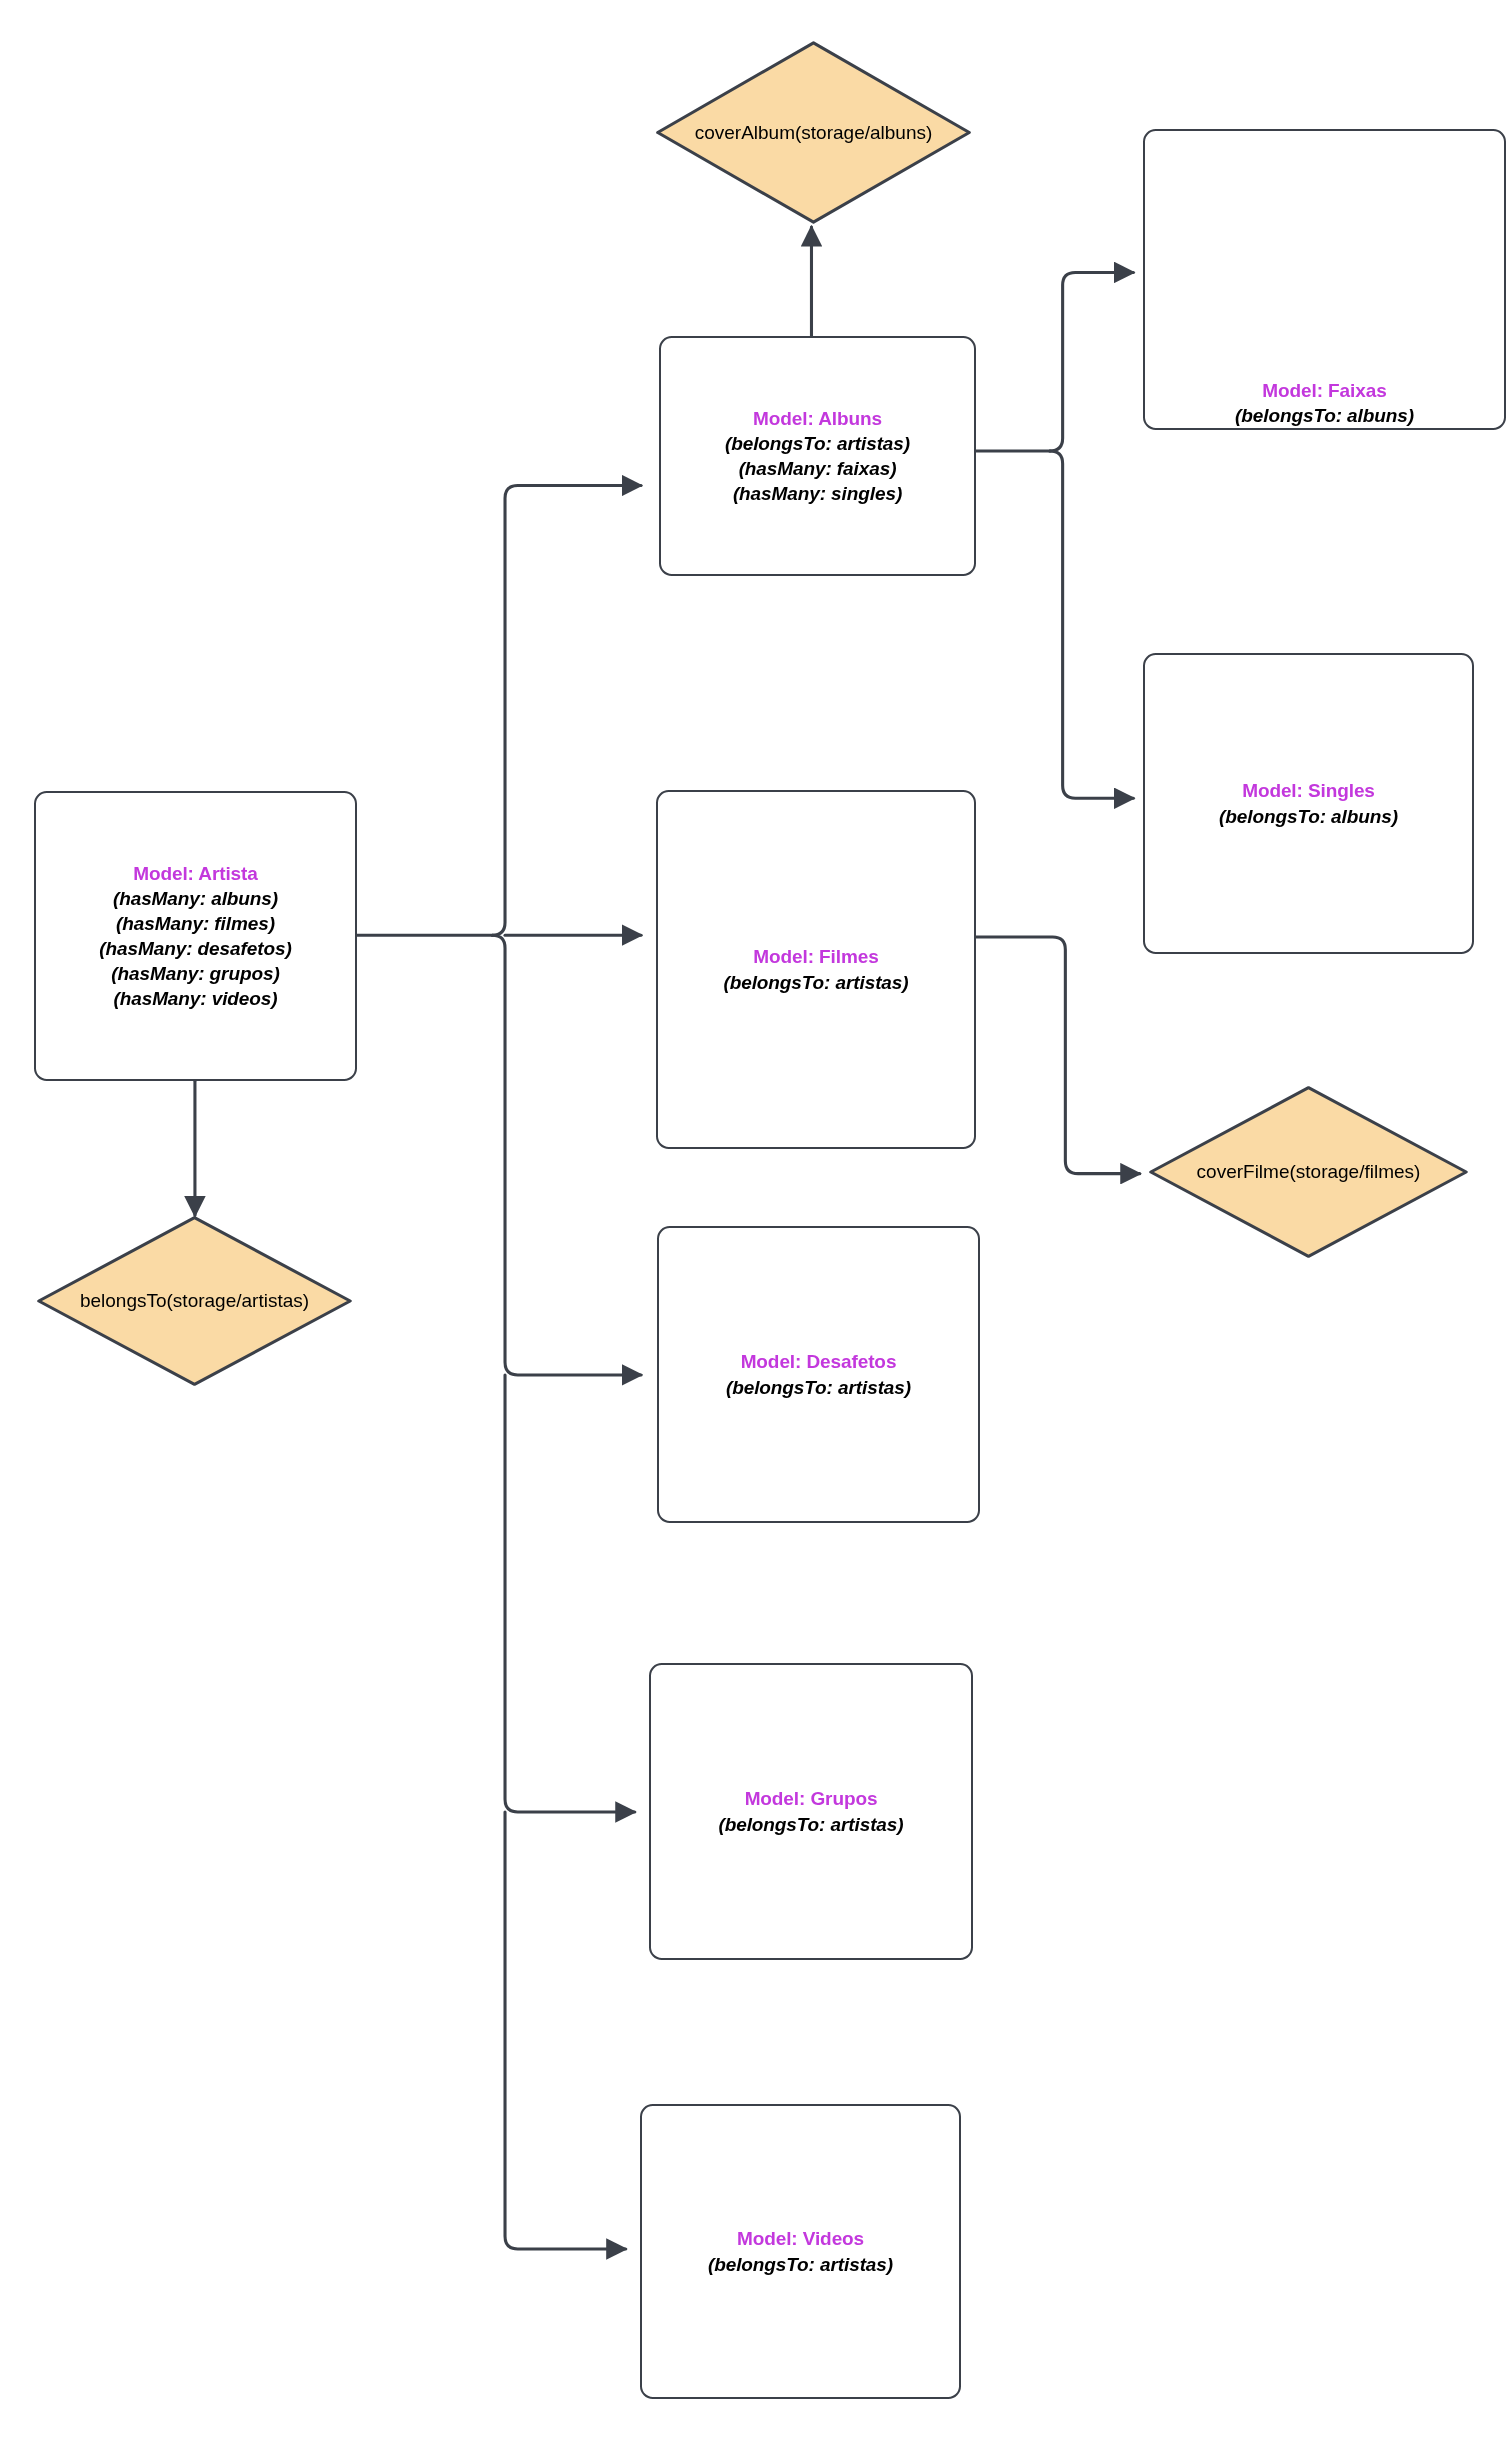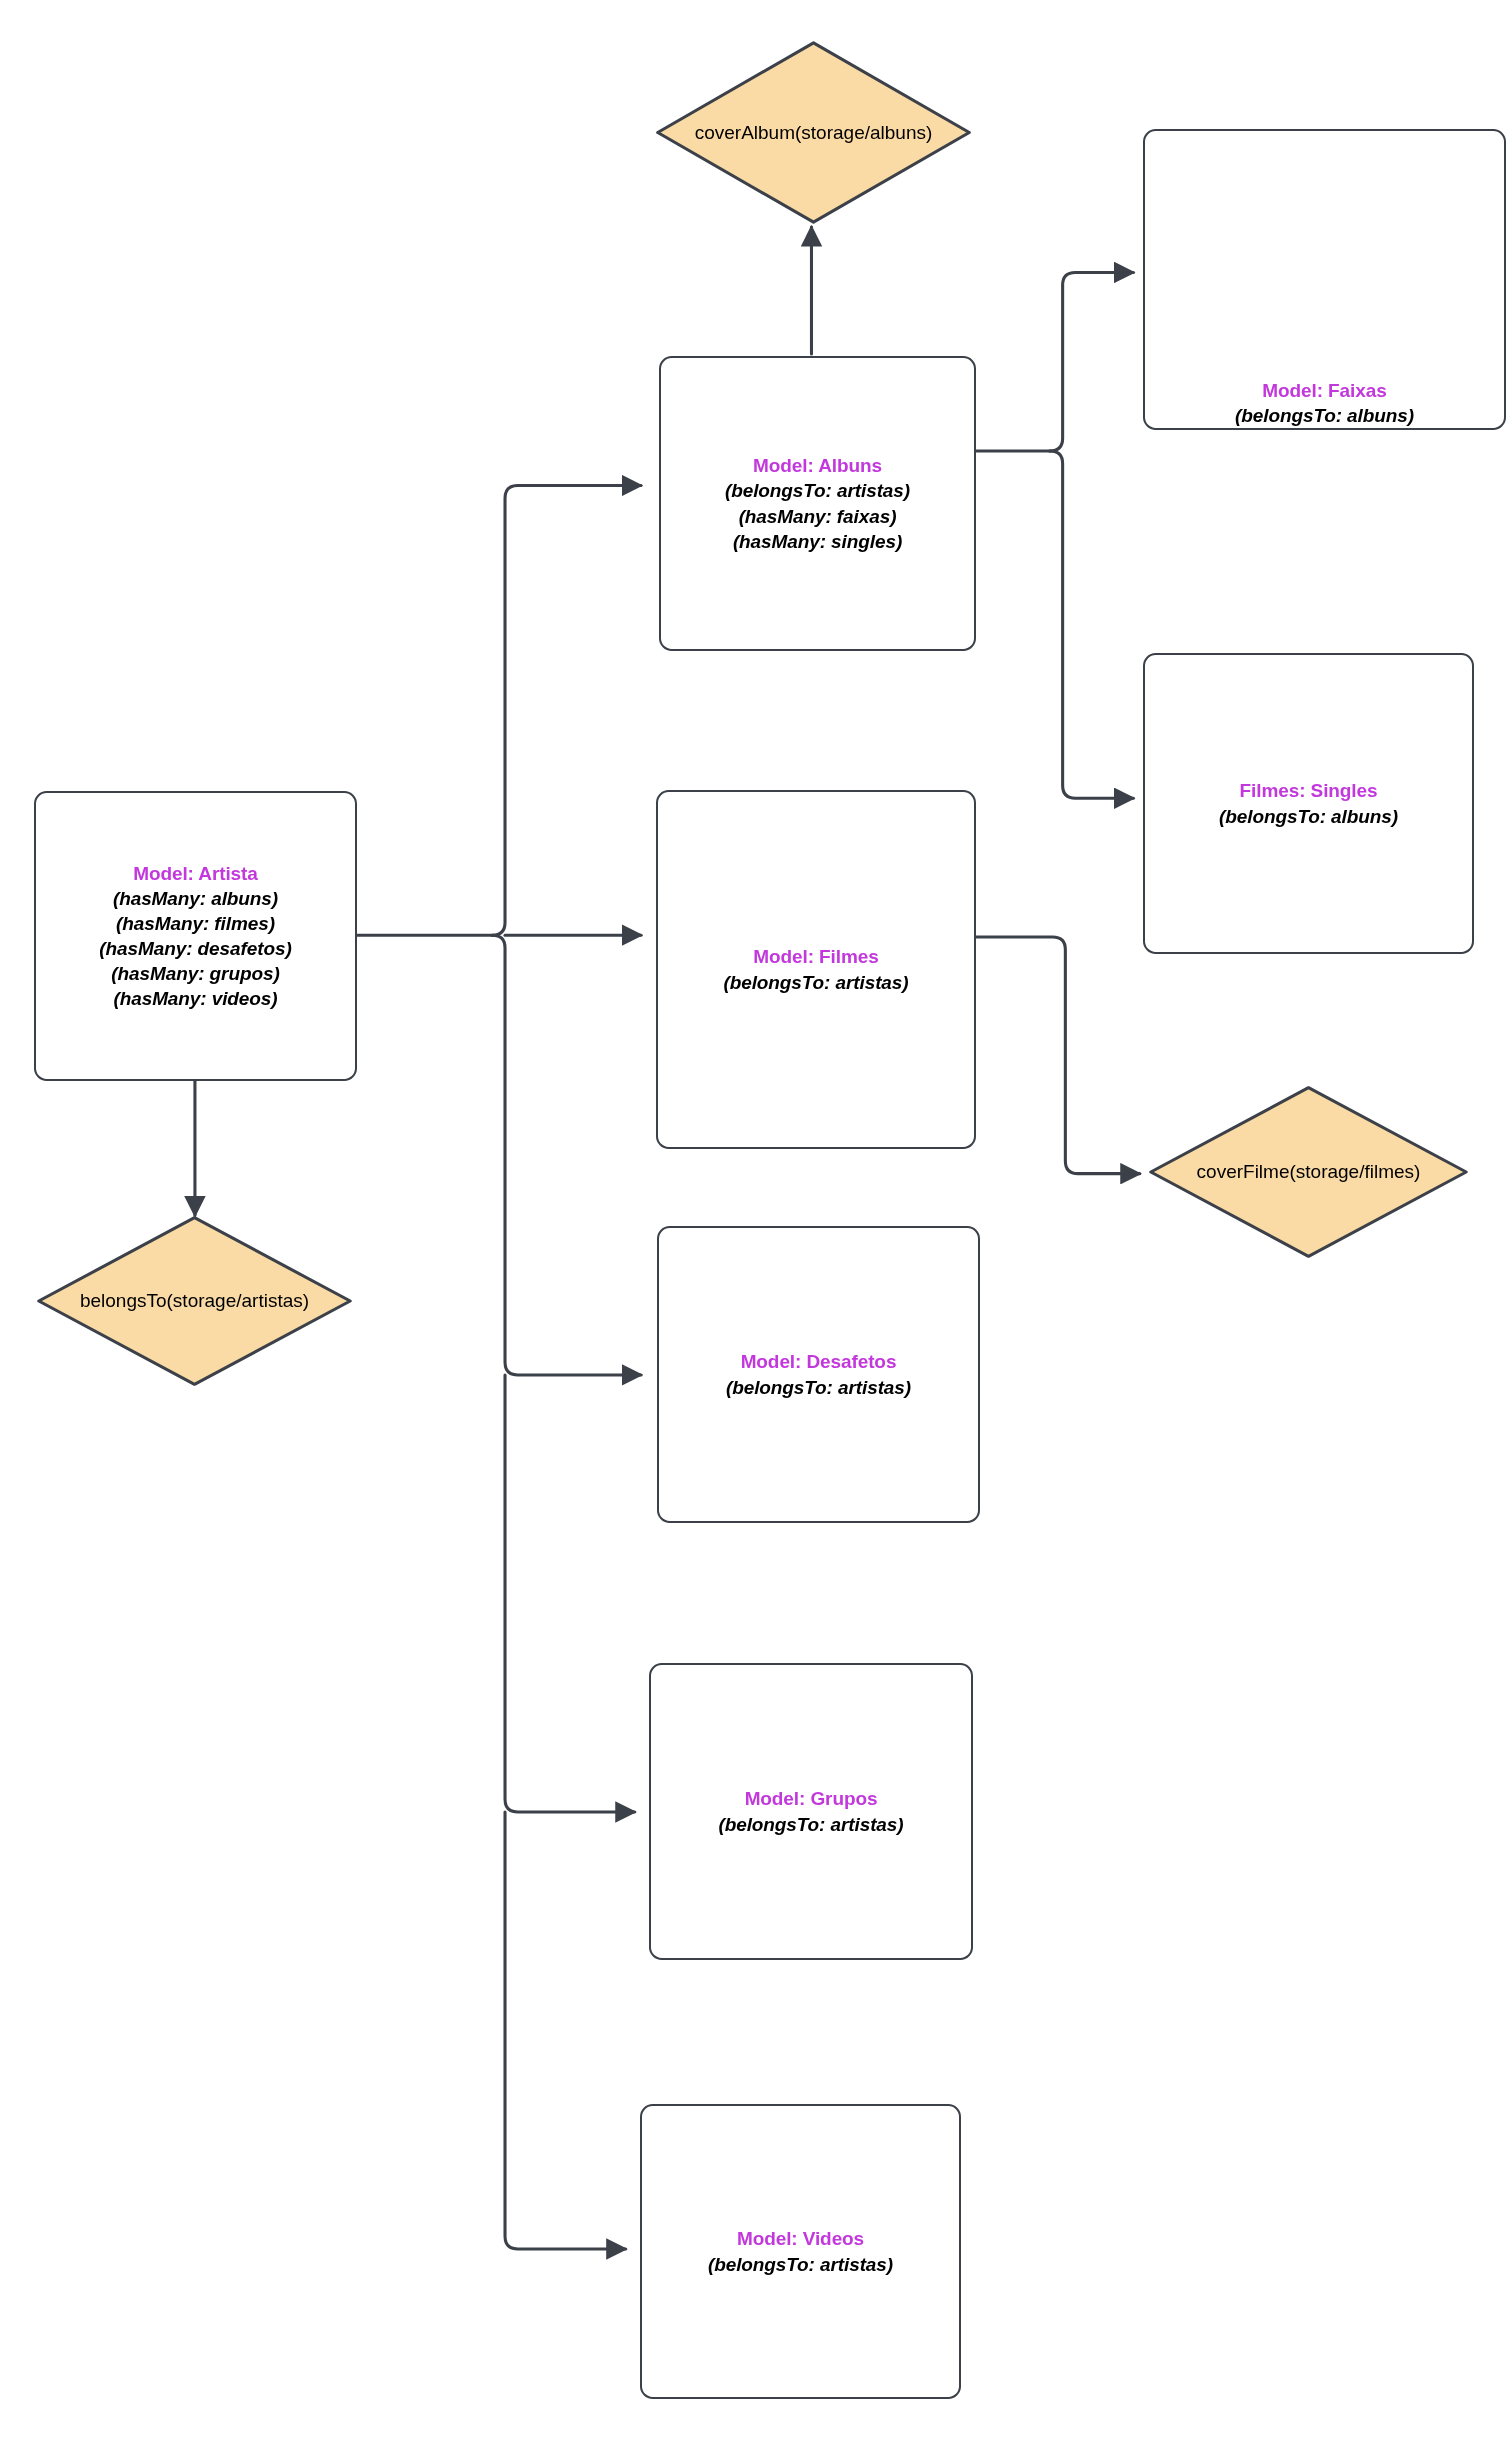"Model: Albuns" div.node { height: 295px -> 240px; top: 356px -> 336px }
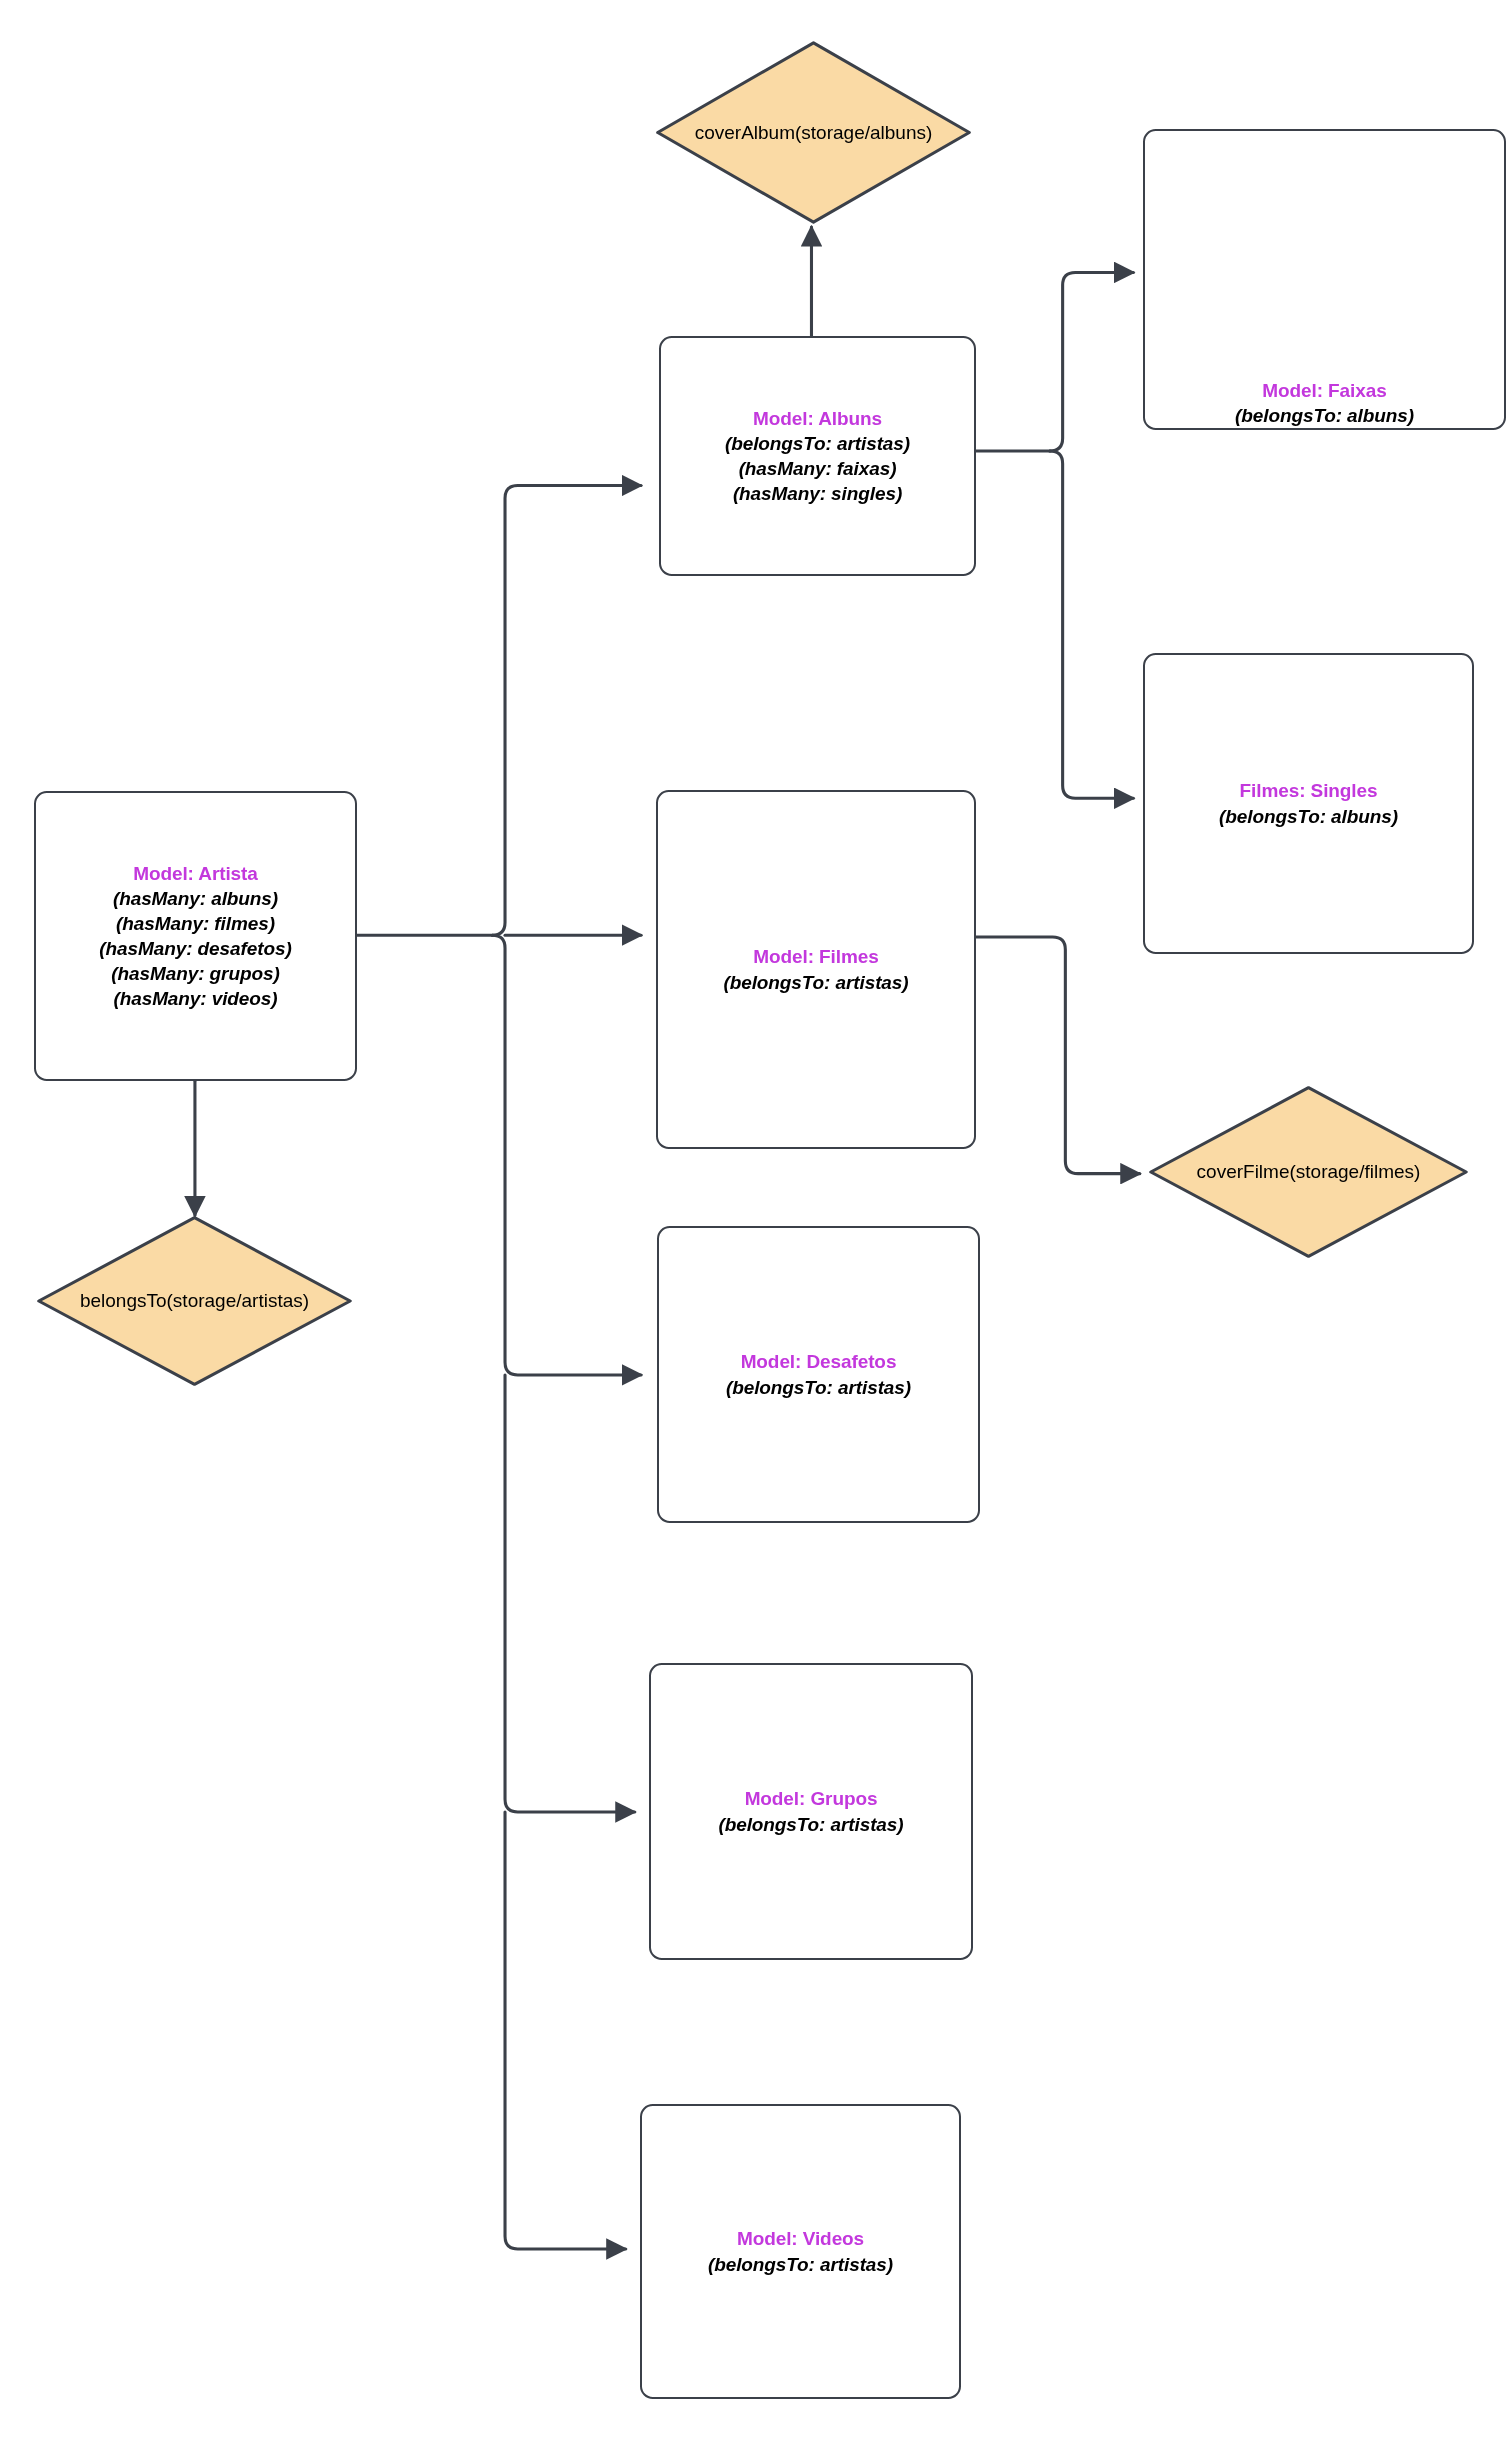"Filmes: Singles" div.model-title { text: Filmes -> Model }
